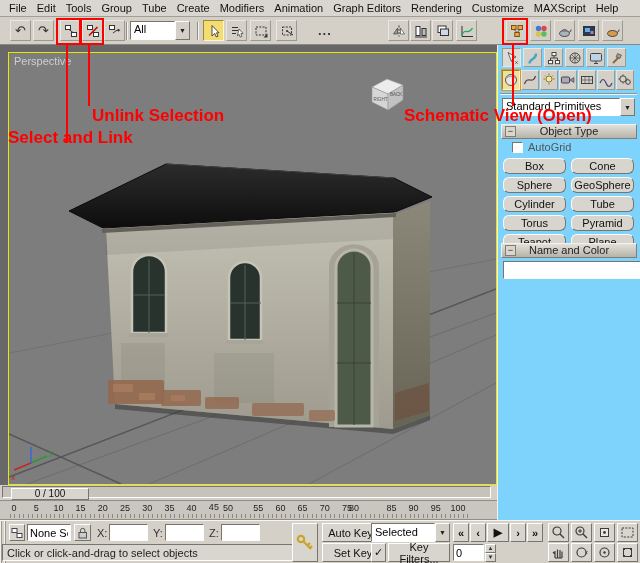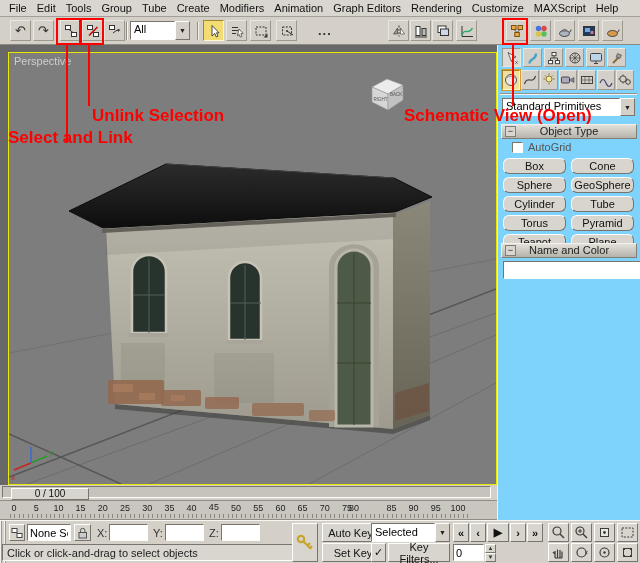"50" span.tick-label { left: 226px -> 218px }
